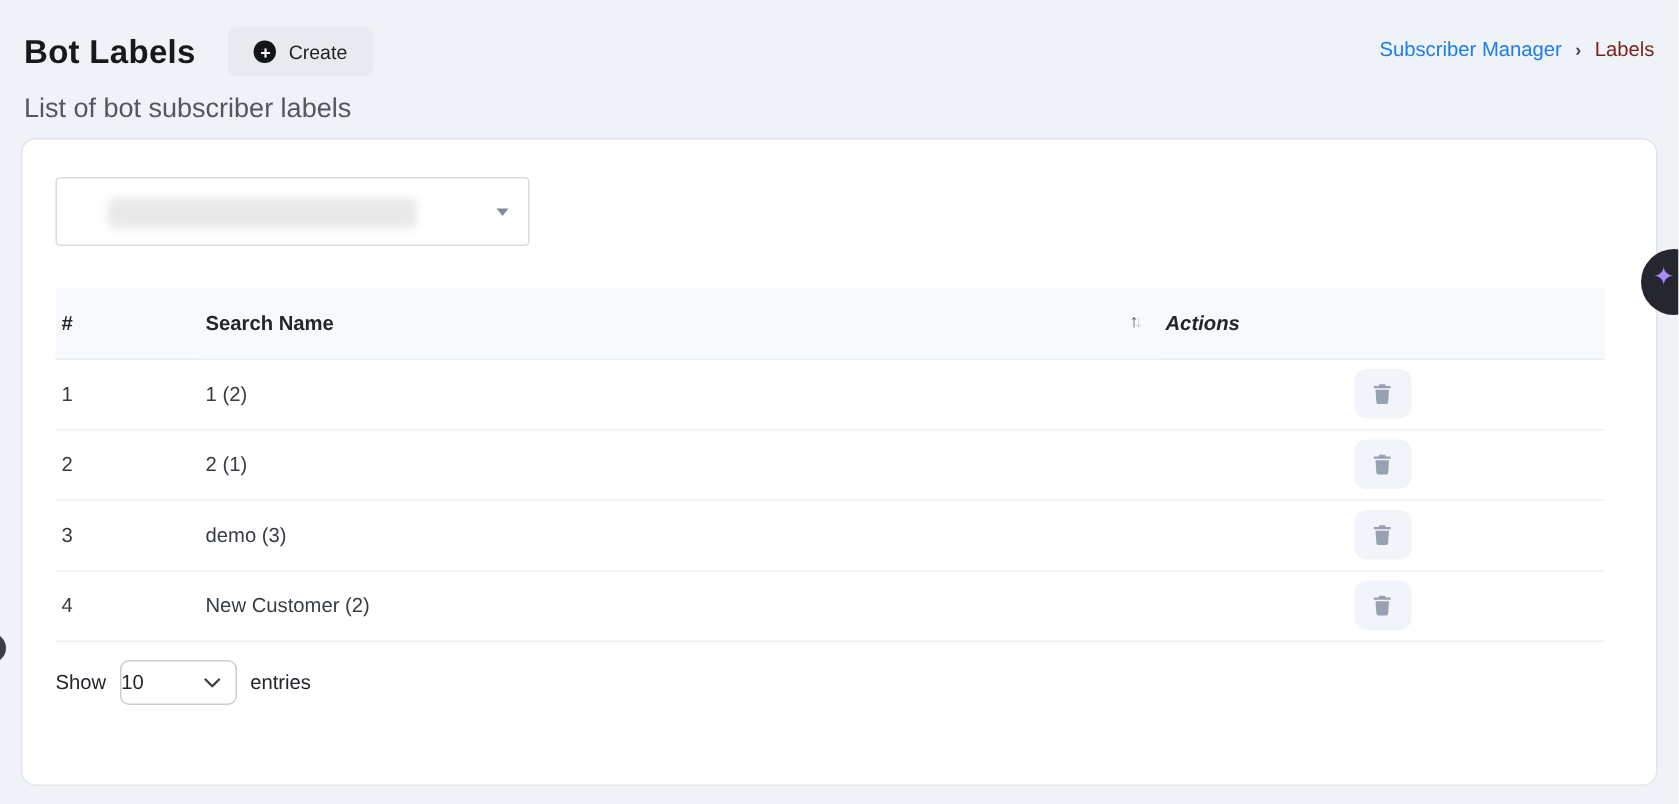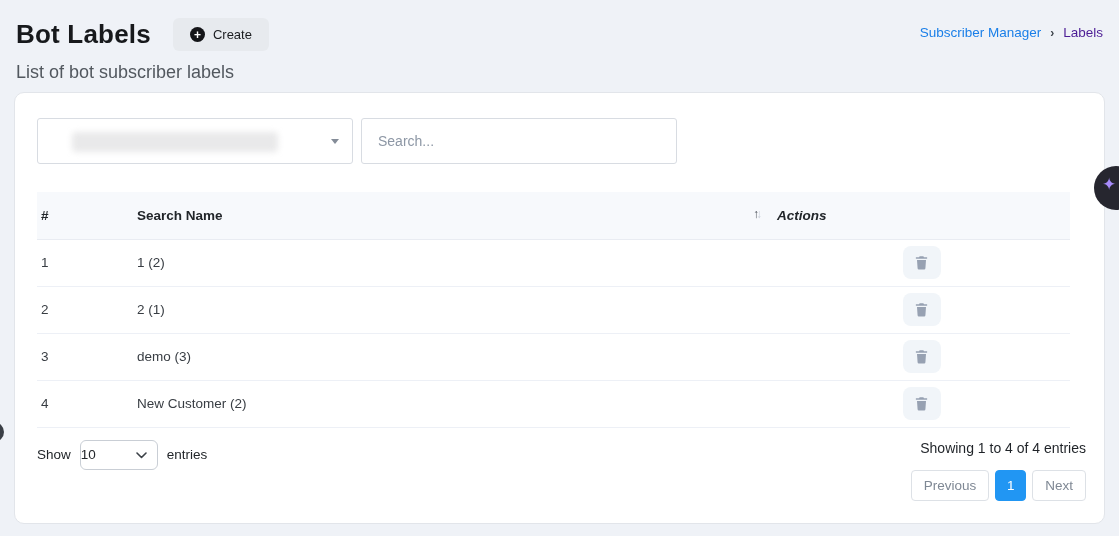"Bot Labels" .page-title { font-size: 26px -> 22px }
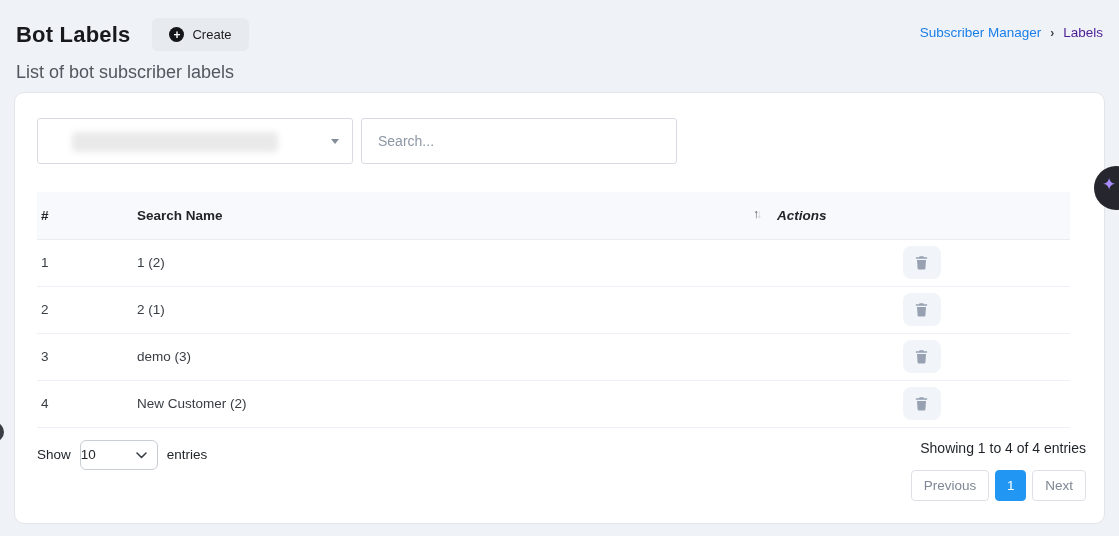"Labels" .crumb-current { color: #4c1d95 -> #7f1d1d }
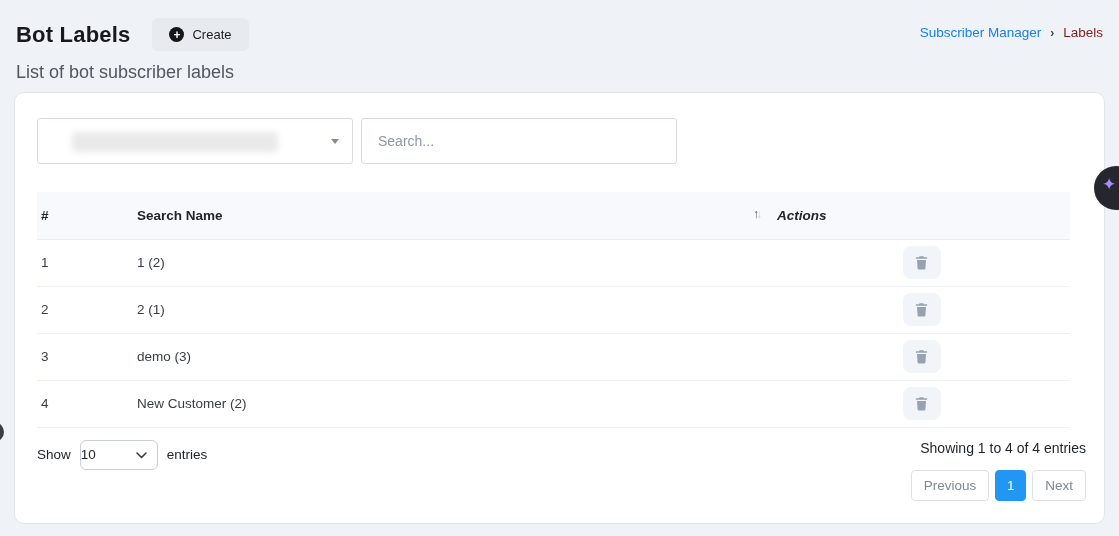"Search..." input.search-input { html: <input> -> none }
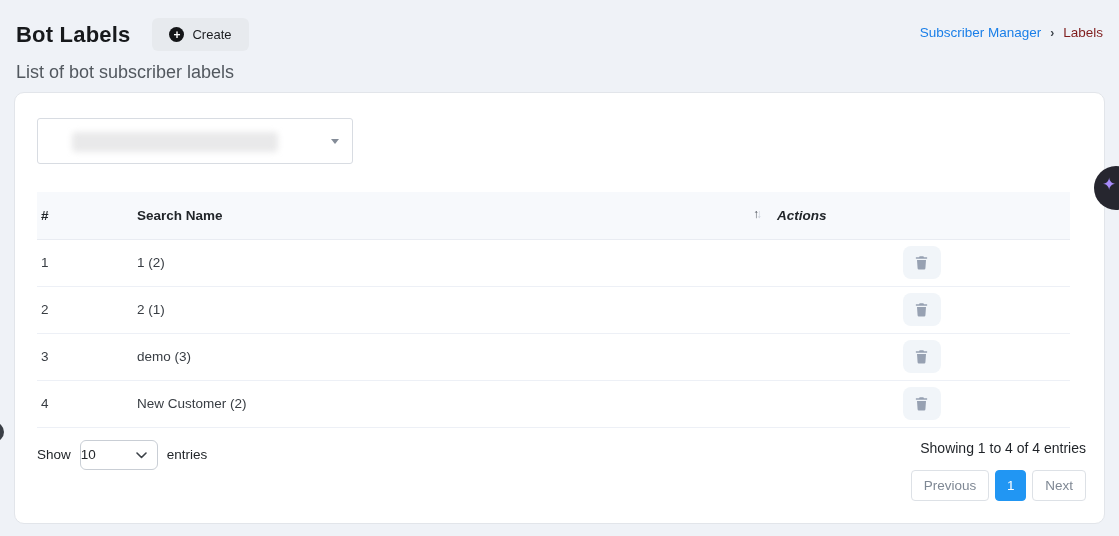"Showing 1 to 4 of" div.footer-right { html: <div> <div>Showing 1 to 4 of 4 entries</div> <div> <button>Previous</button> <button>1</button> <button>Next</button> </div> </div> -> none }
